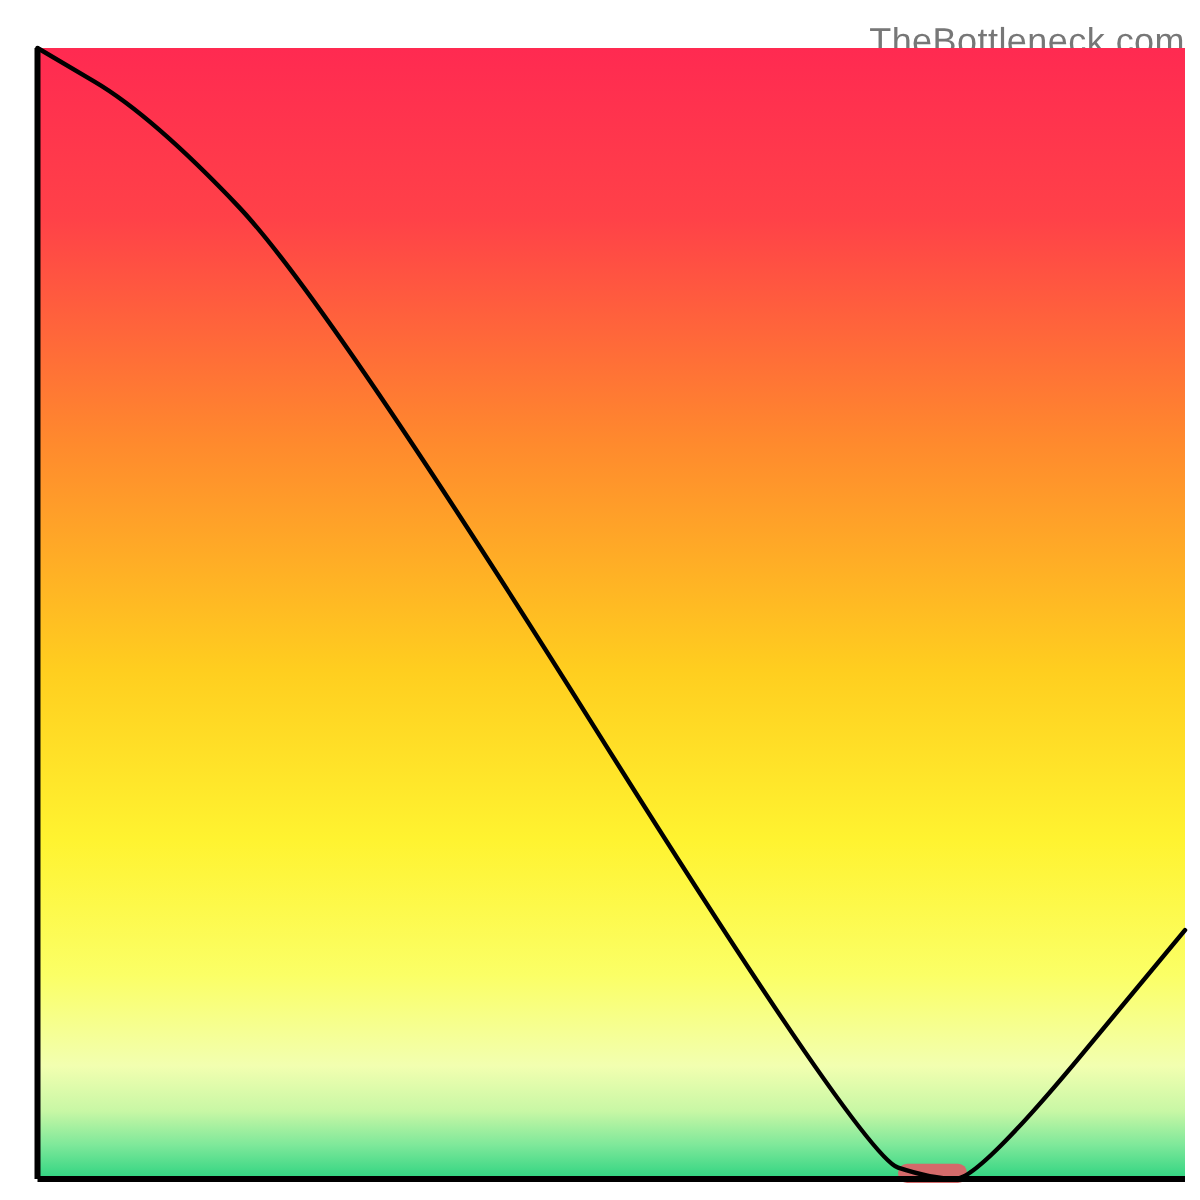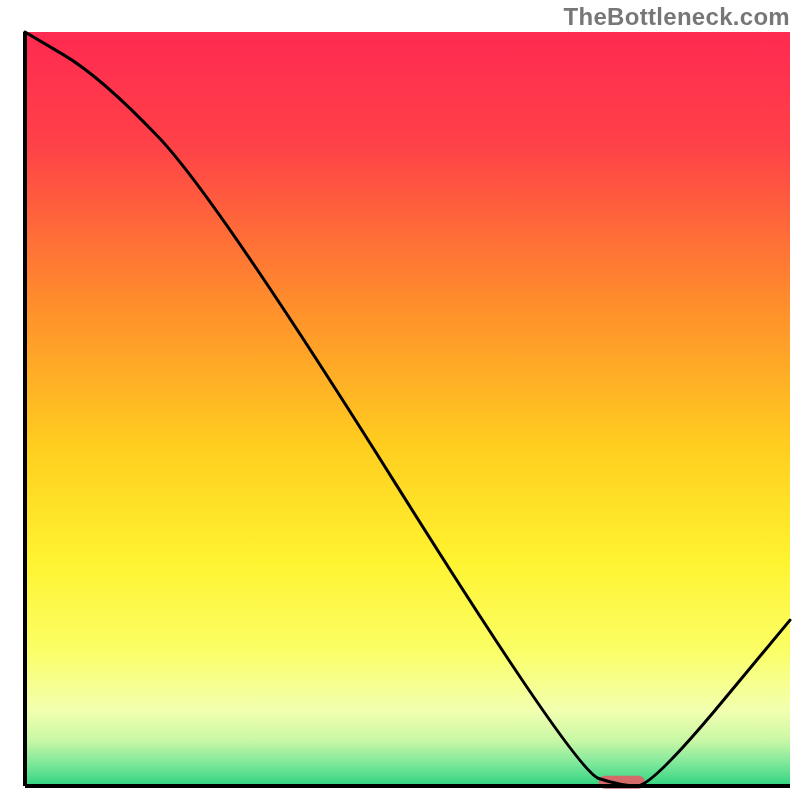"TheBottleneck.com" .attribution { font-weight: 700 -> 400; top: 3px -> 14px }
